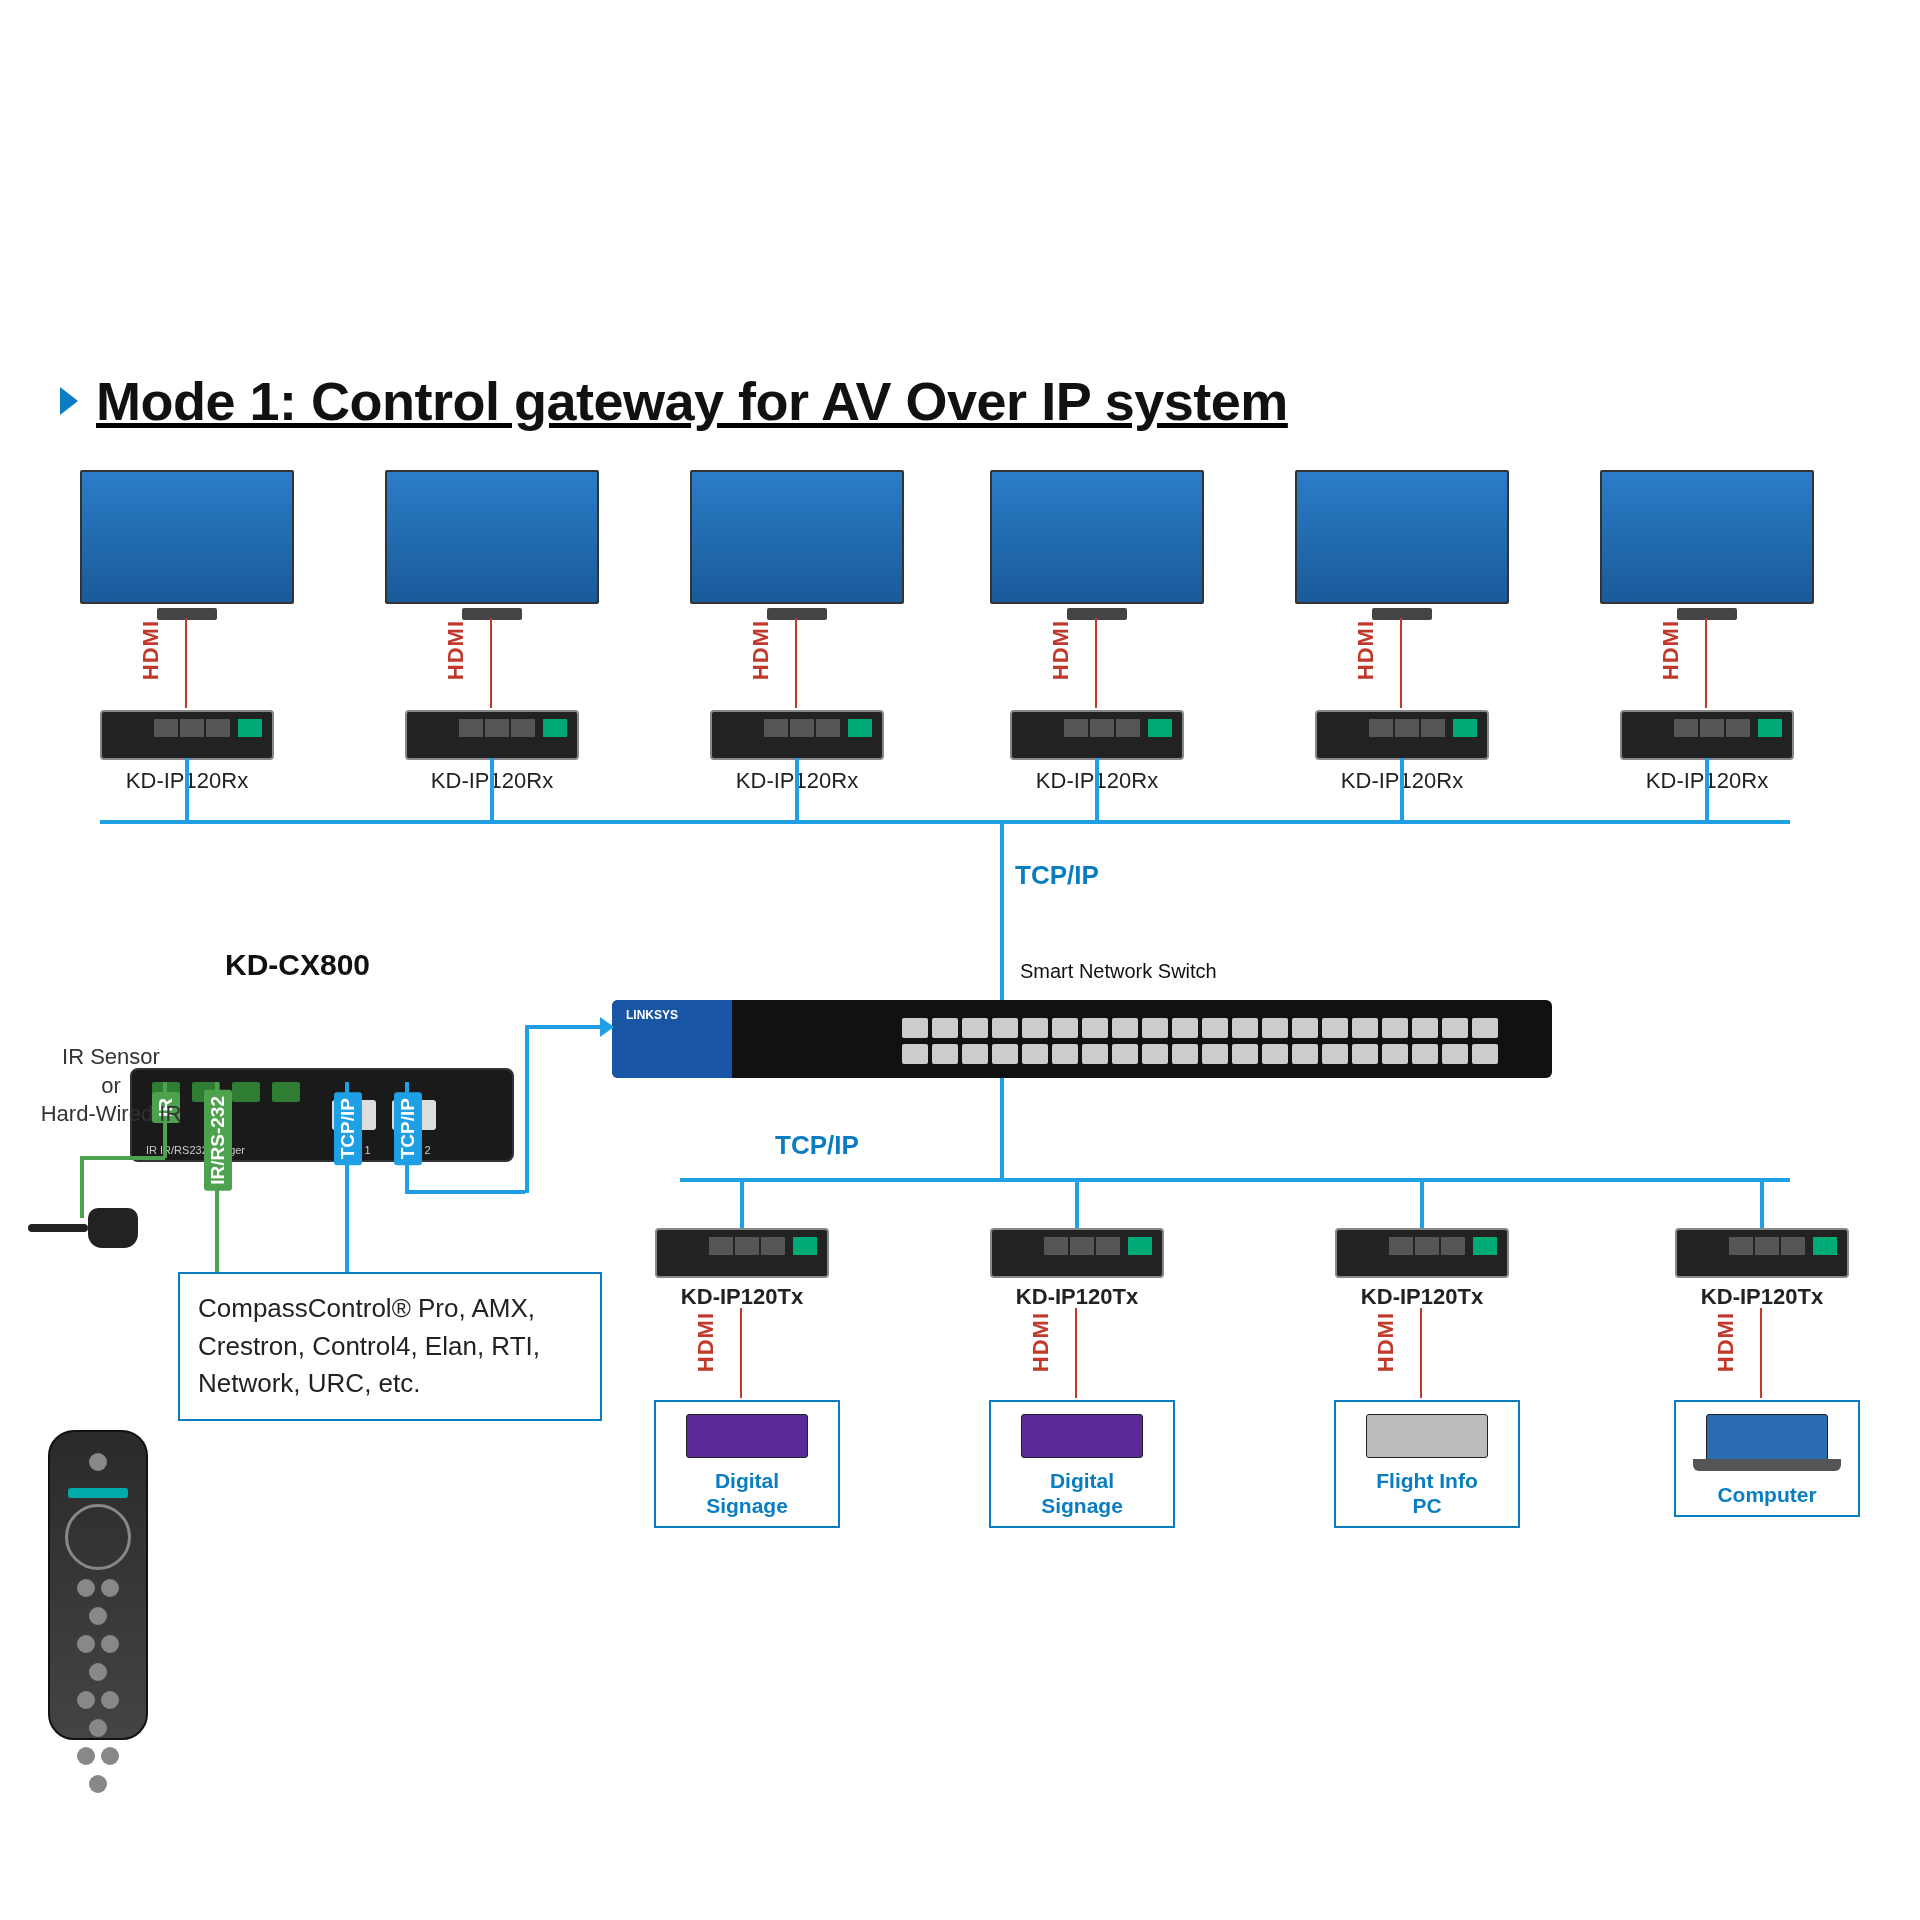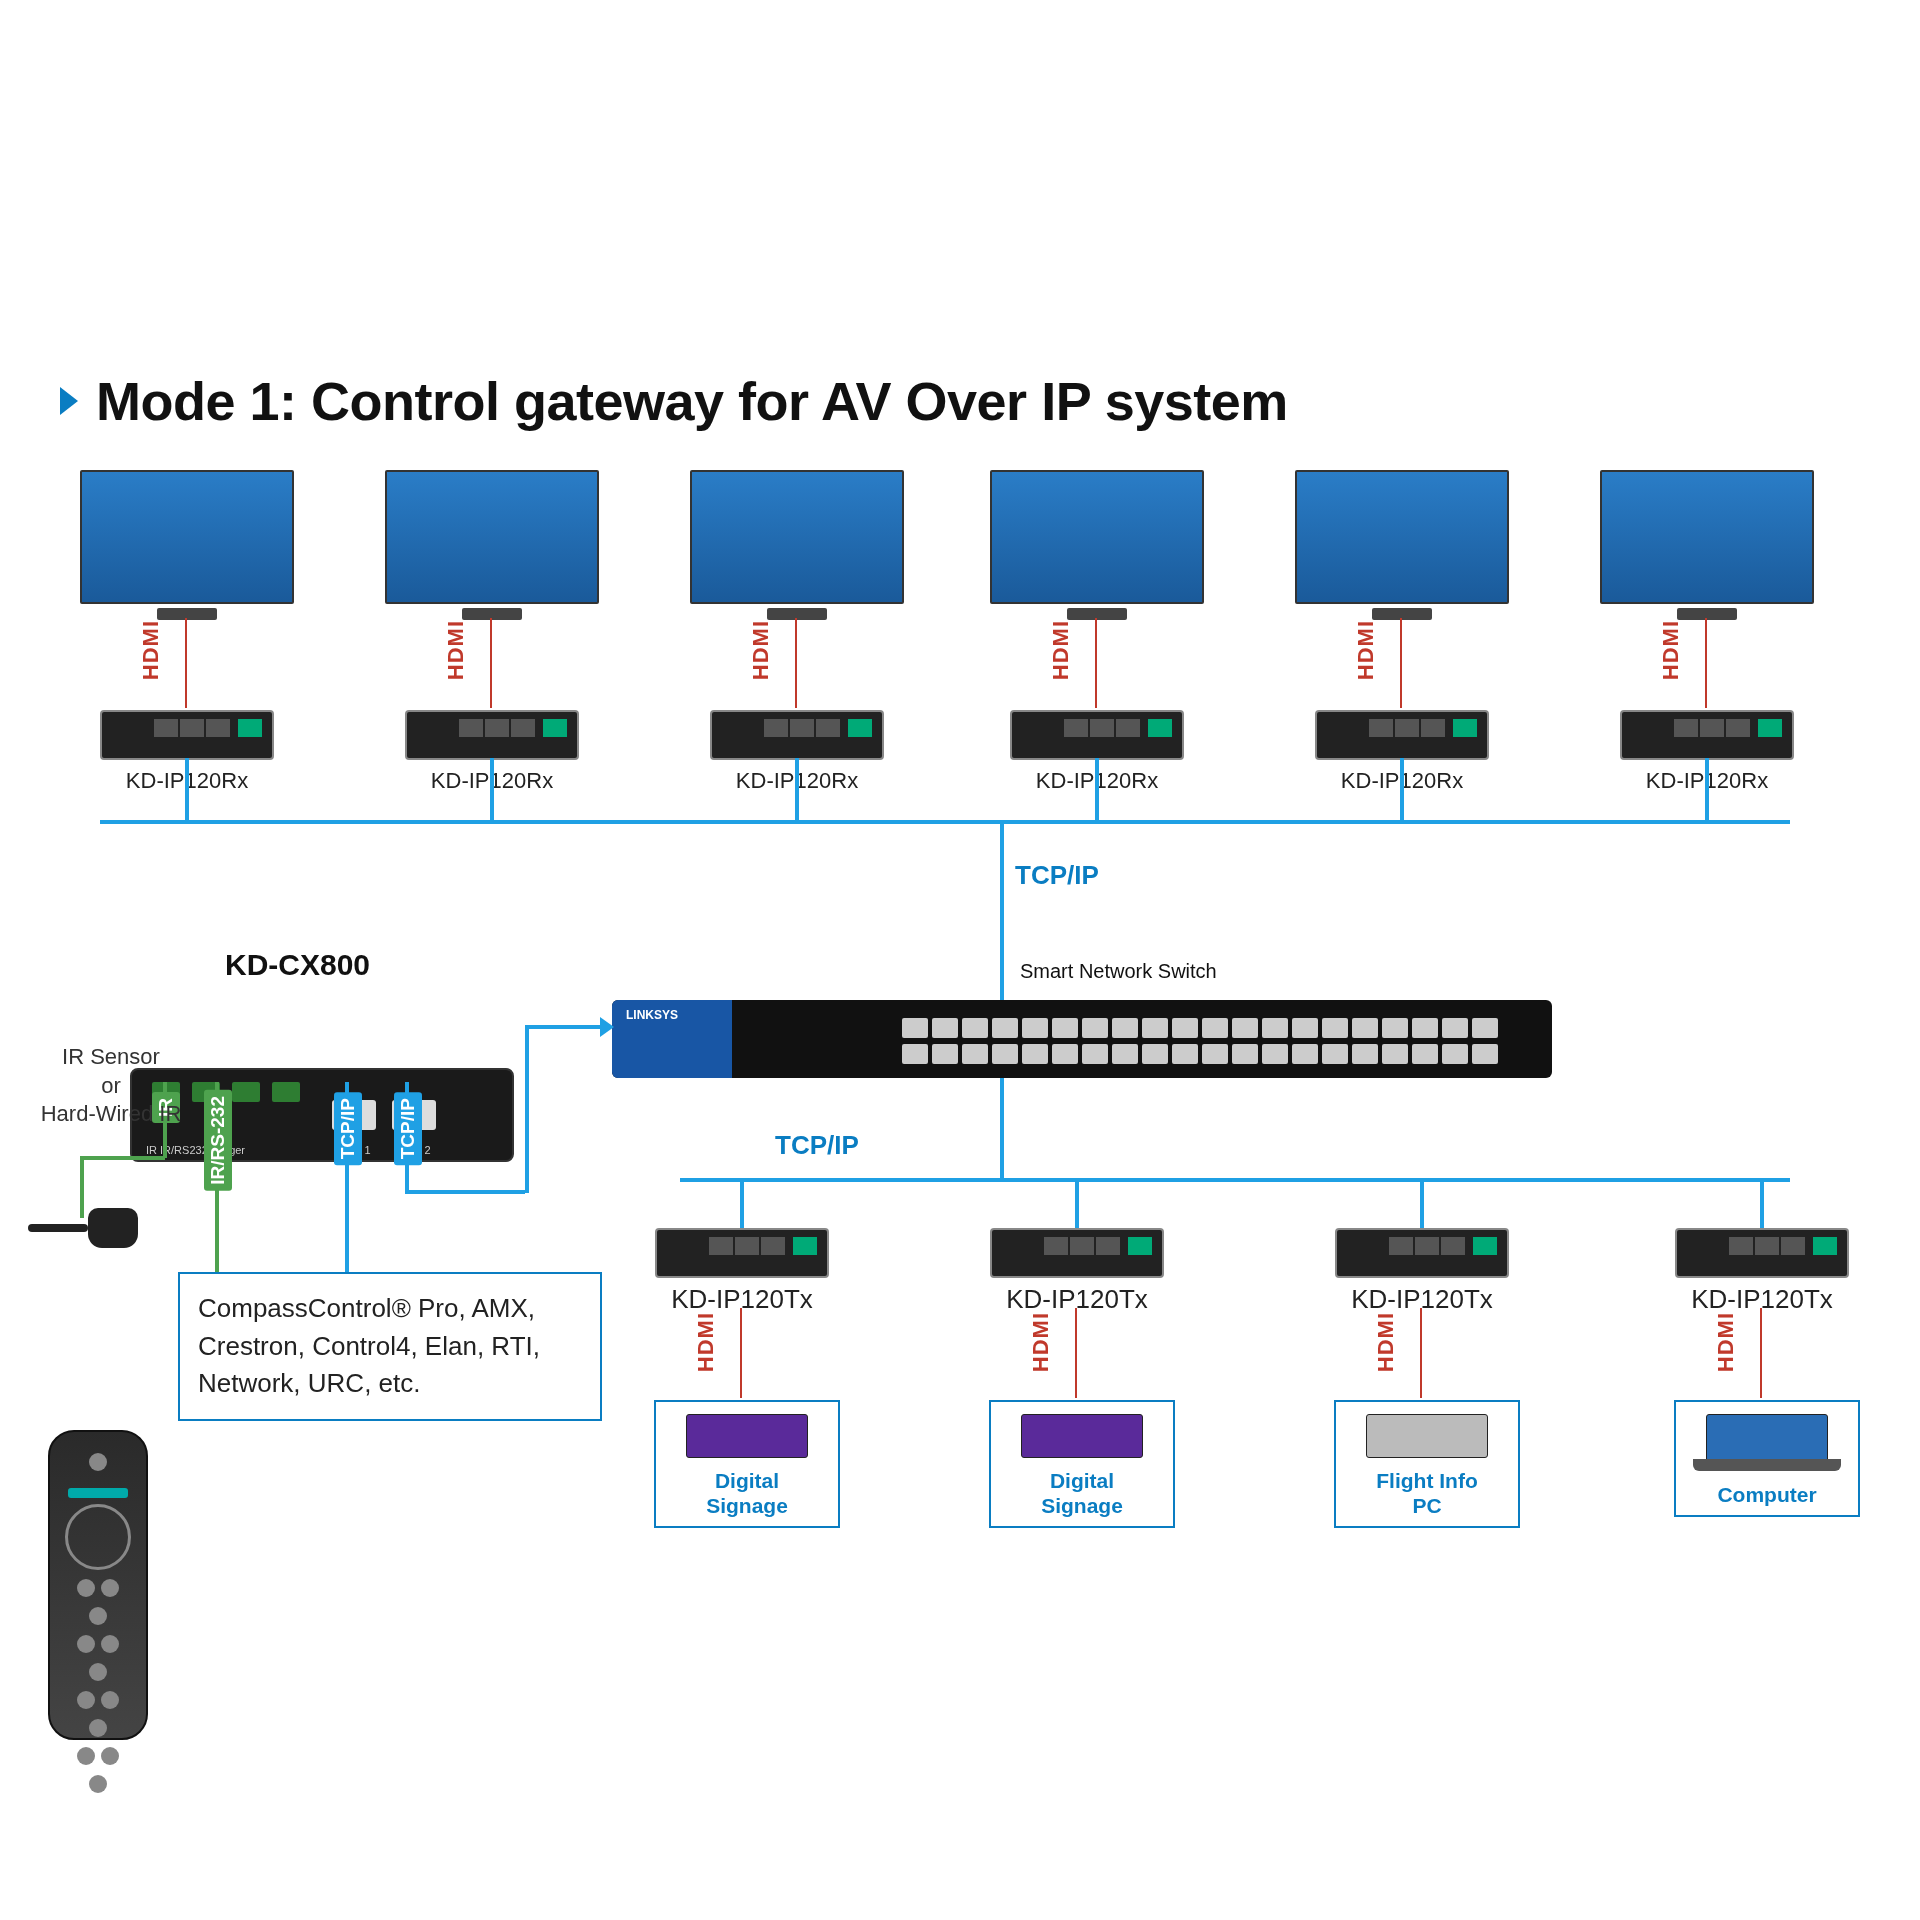"Mode 1: Control gateway for" .title-row { text-decoration: none -> underline }
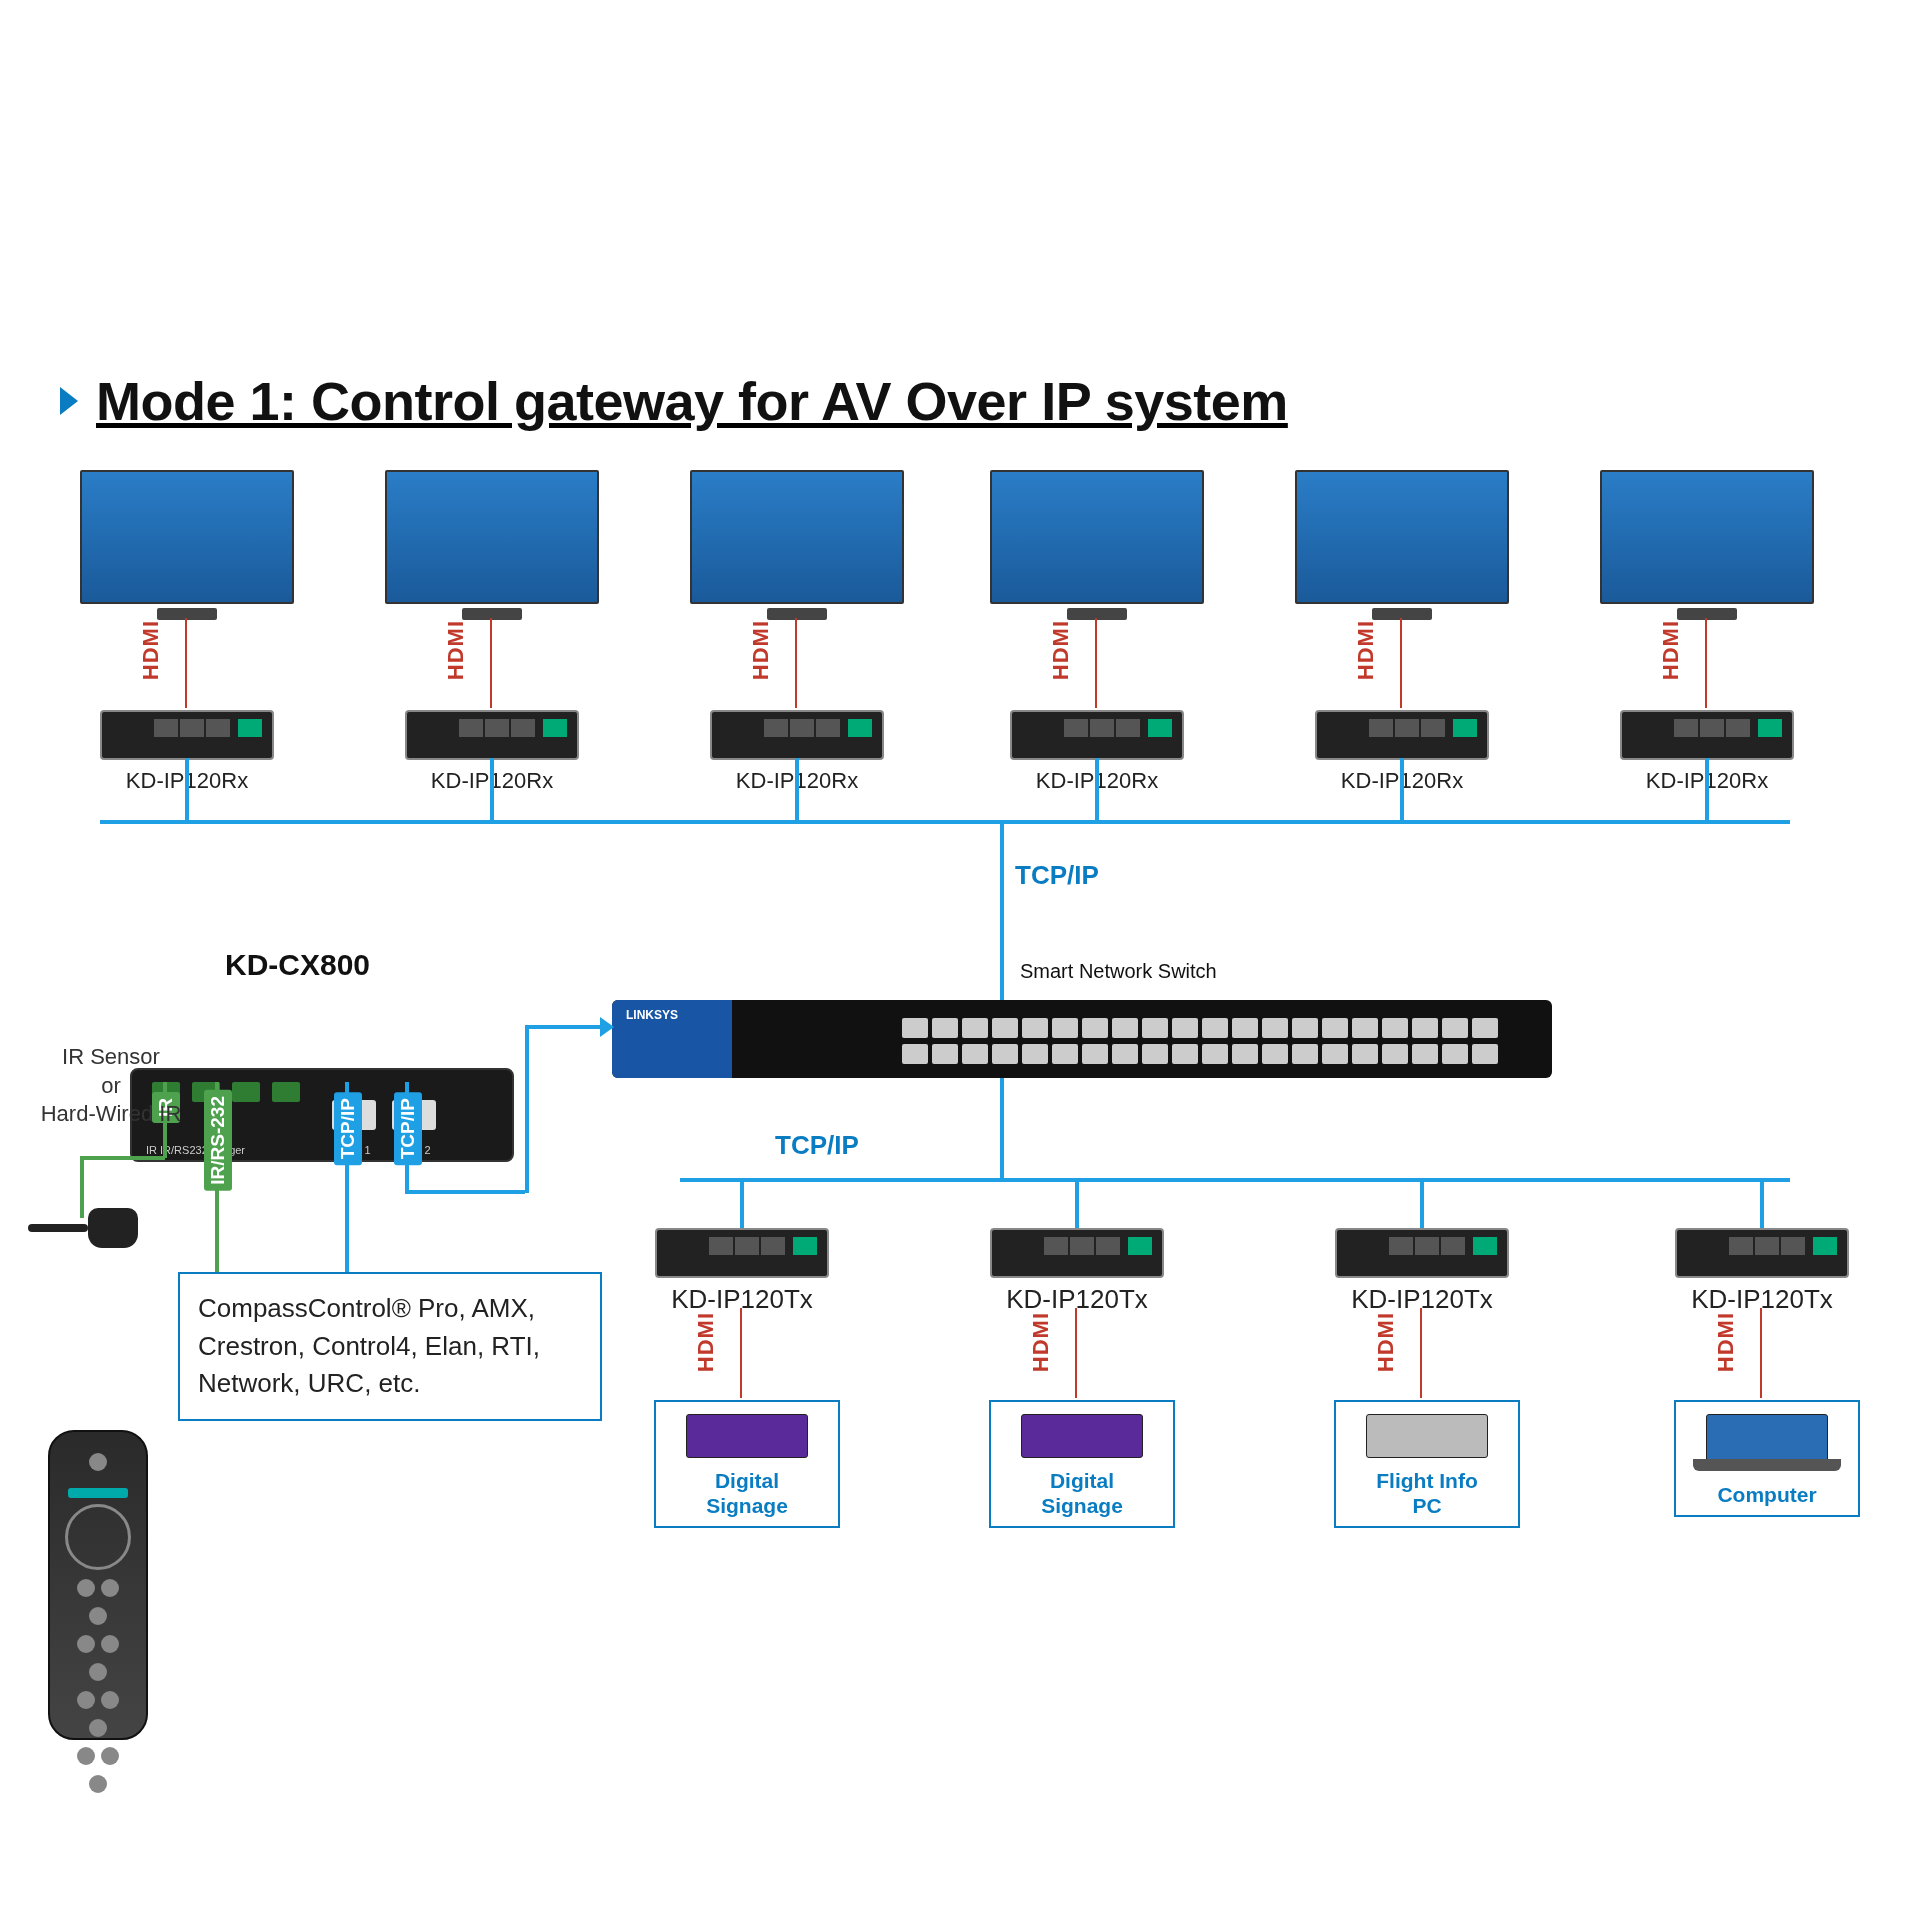"KD-IP120Tx" .tx-label { font-size: 26px -> 22px; font-weight: none -> bold }
